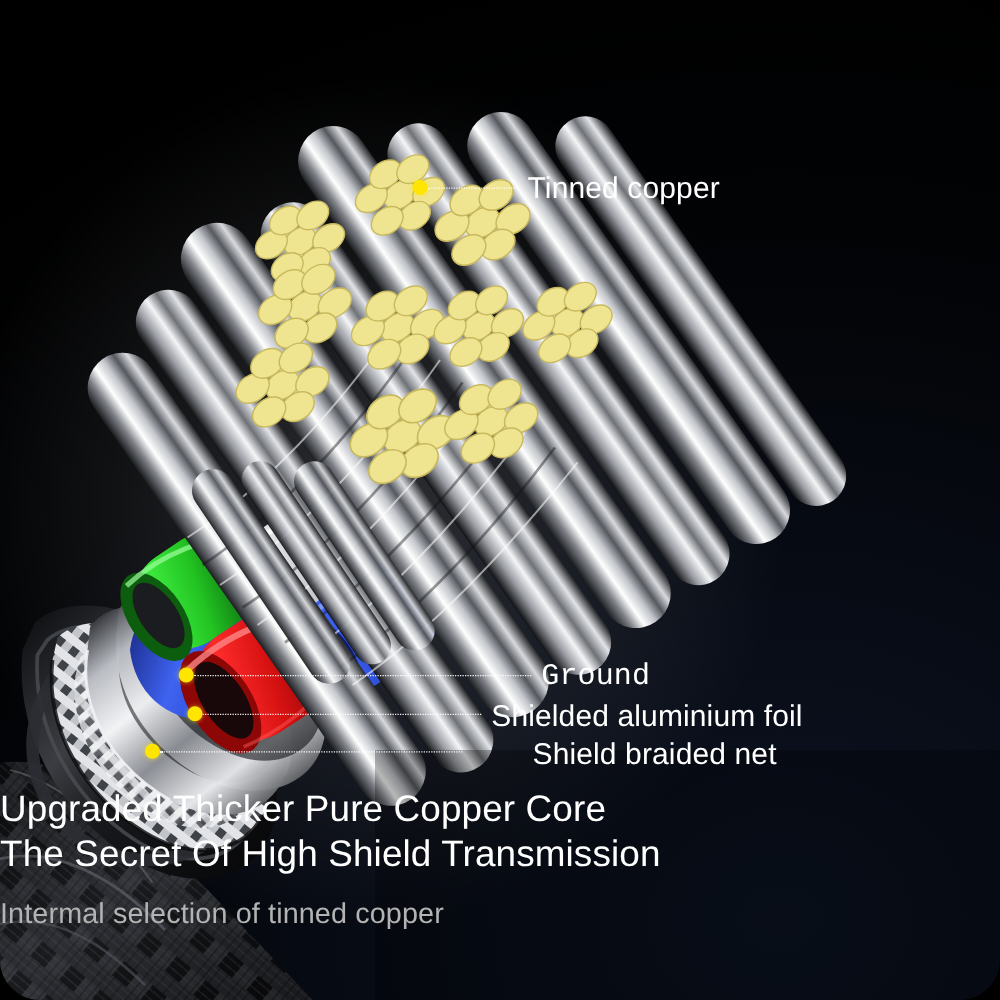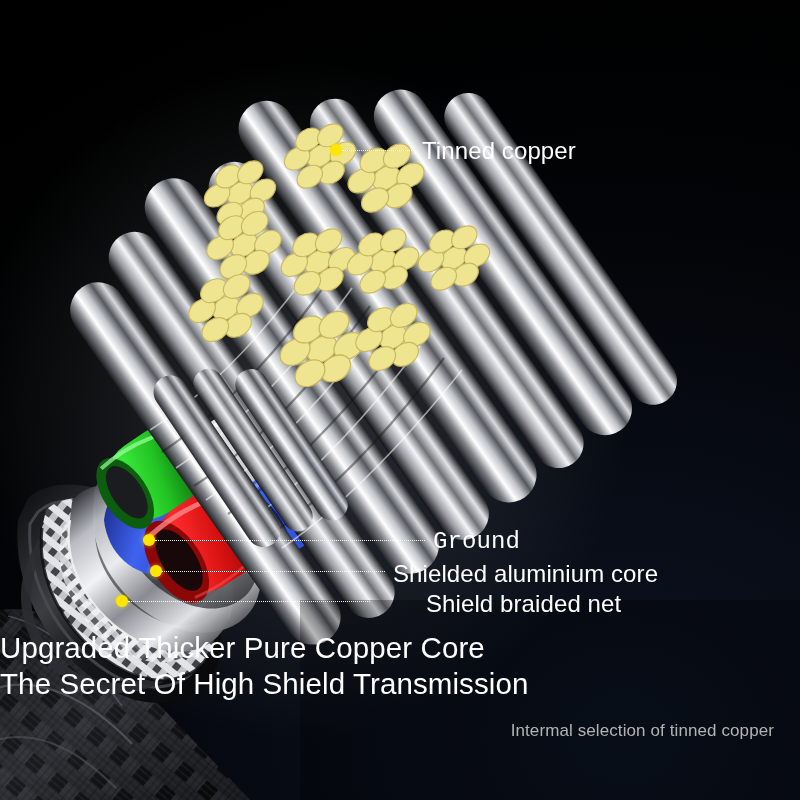"Tinned copper" #stage { border-radius: none -> 32px }
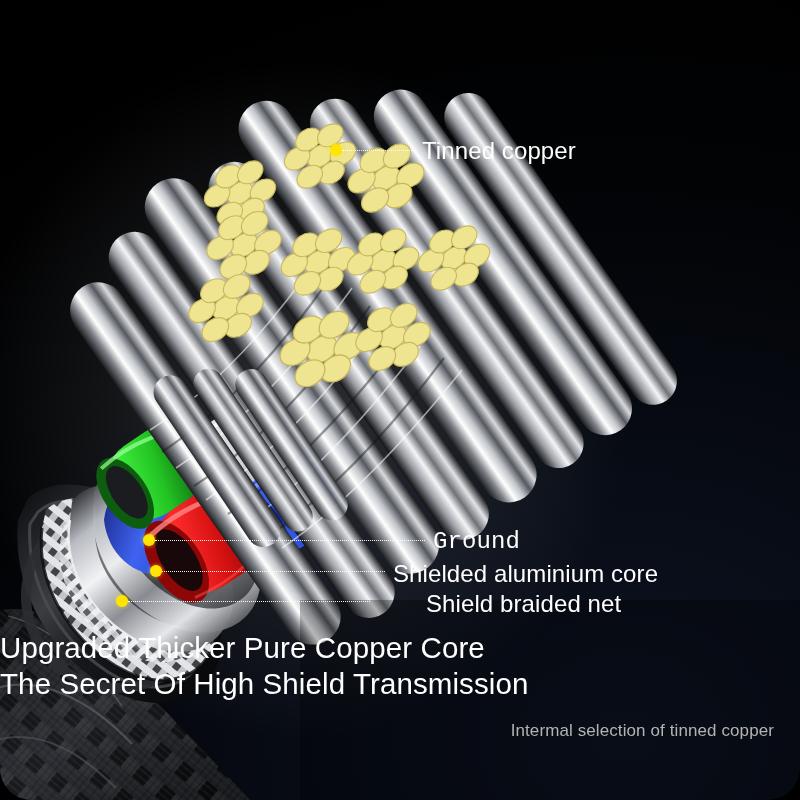"Shielded aluminium core" span.lbl { text: core -> foil }
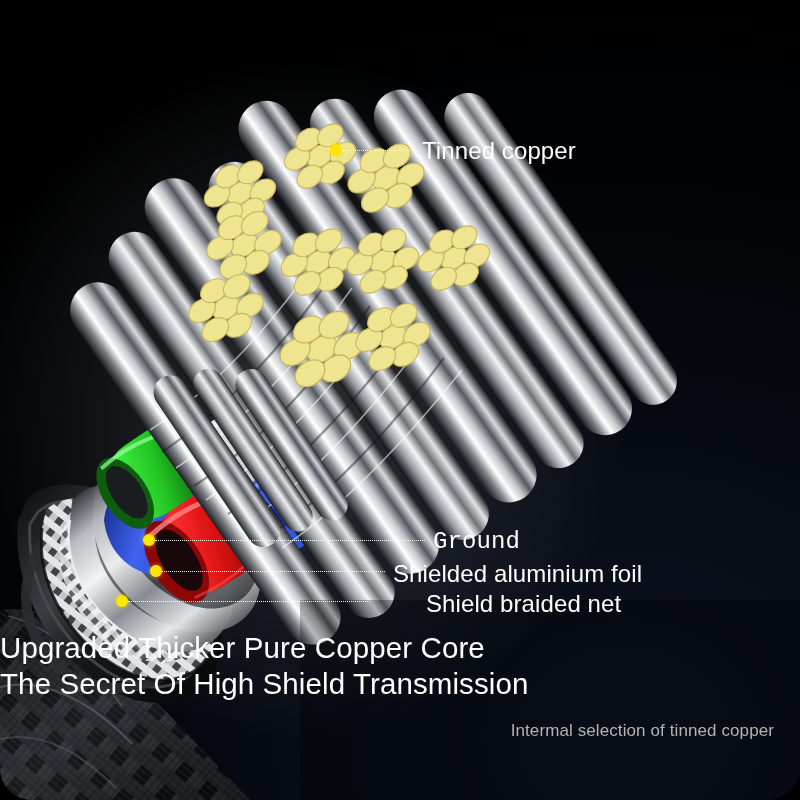"Intermal selection of tinned copper" #subtitle { font-size: 17px -> 23px; text-align: right -> left }
